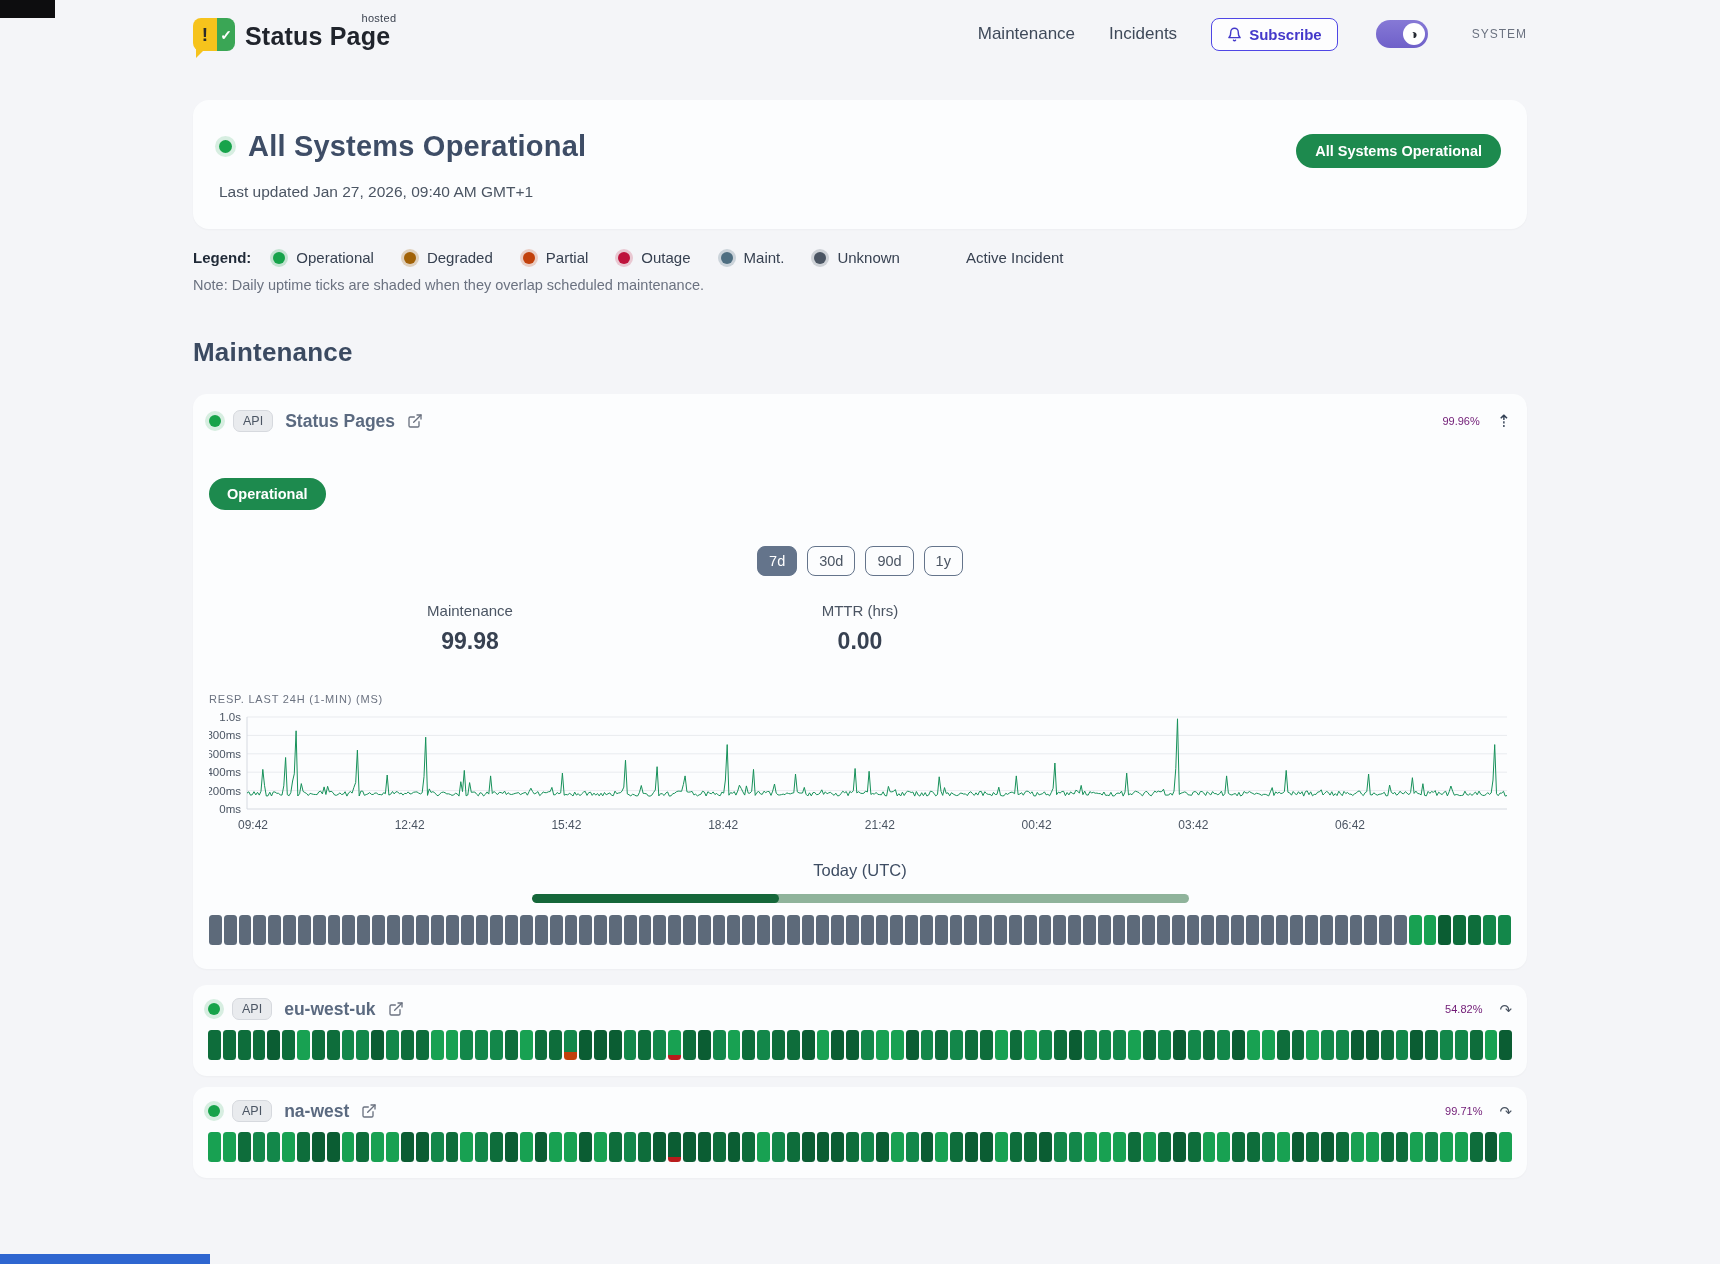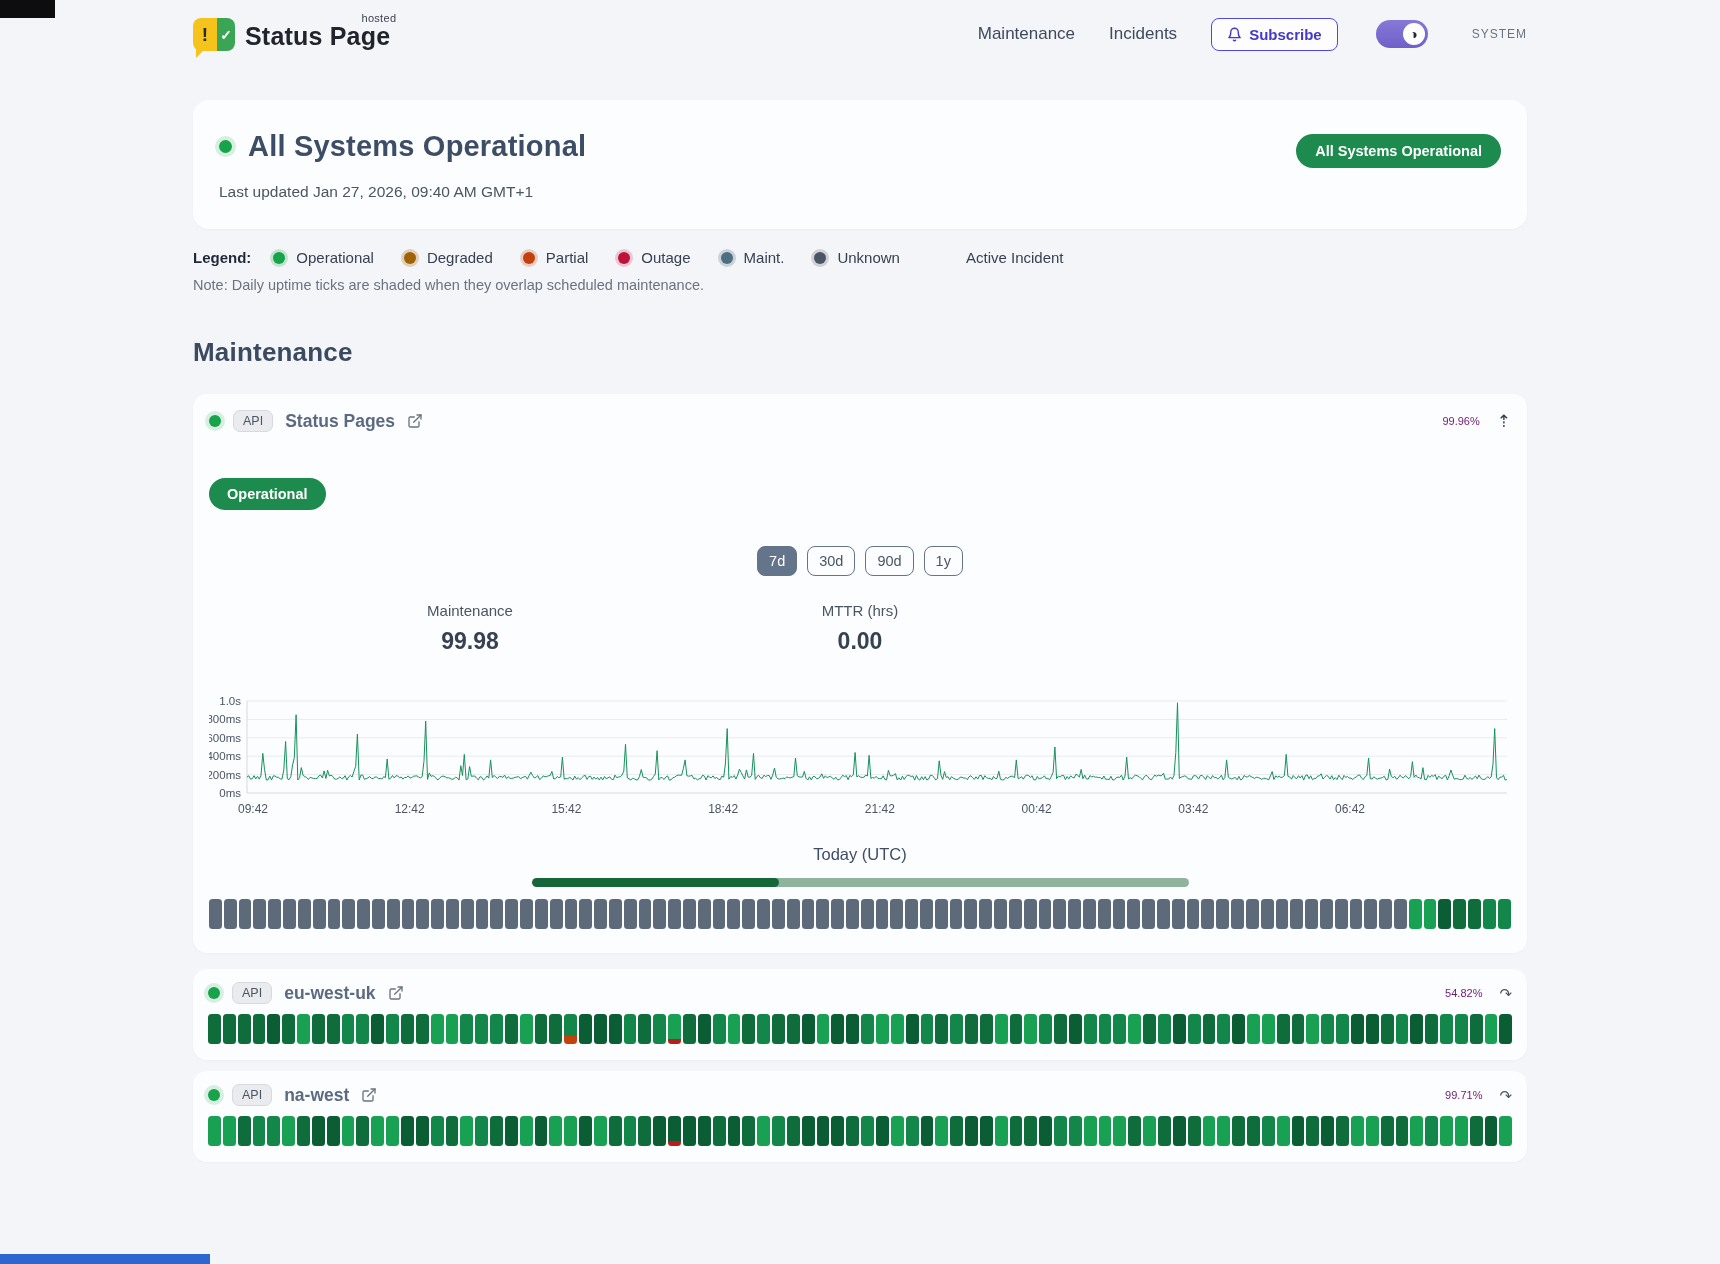"RESP. LAST 24H (1-MIN) (MS)" div.chart-title { html: none -> <div>RESP. LAST 24H (1-MIN) (MS)</div> }
